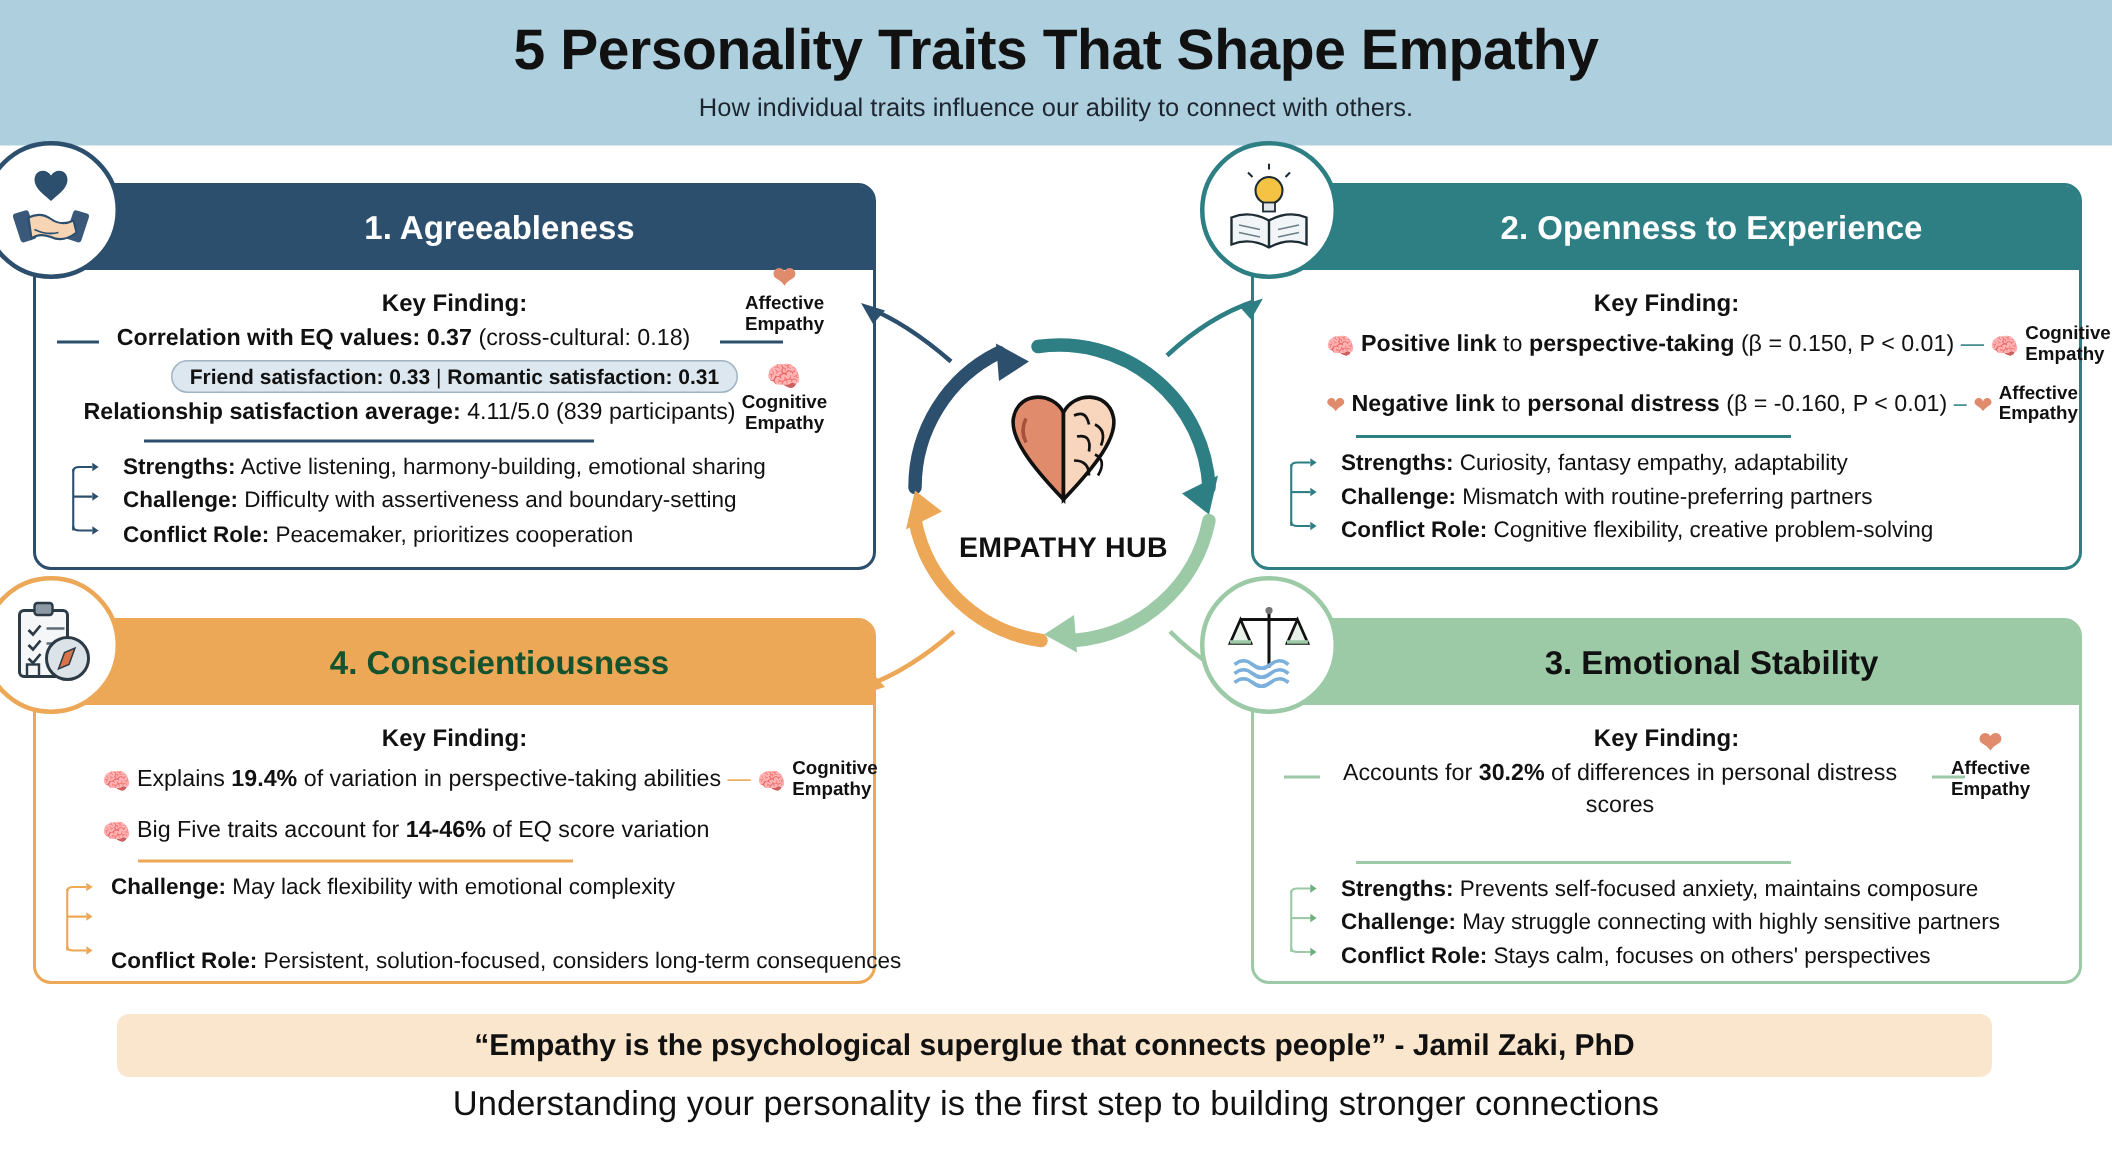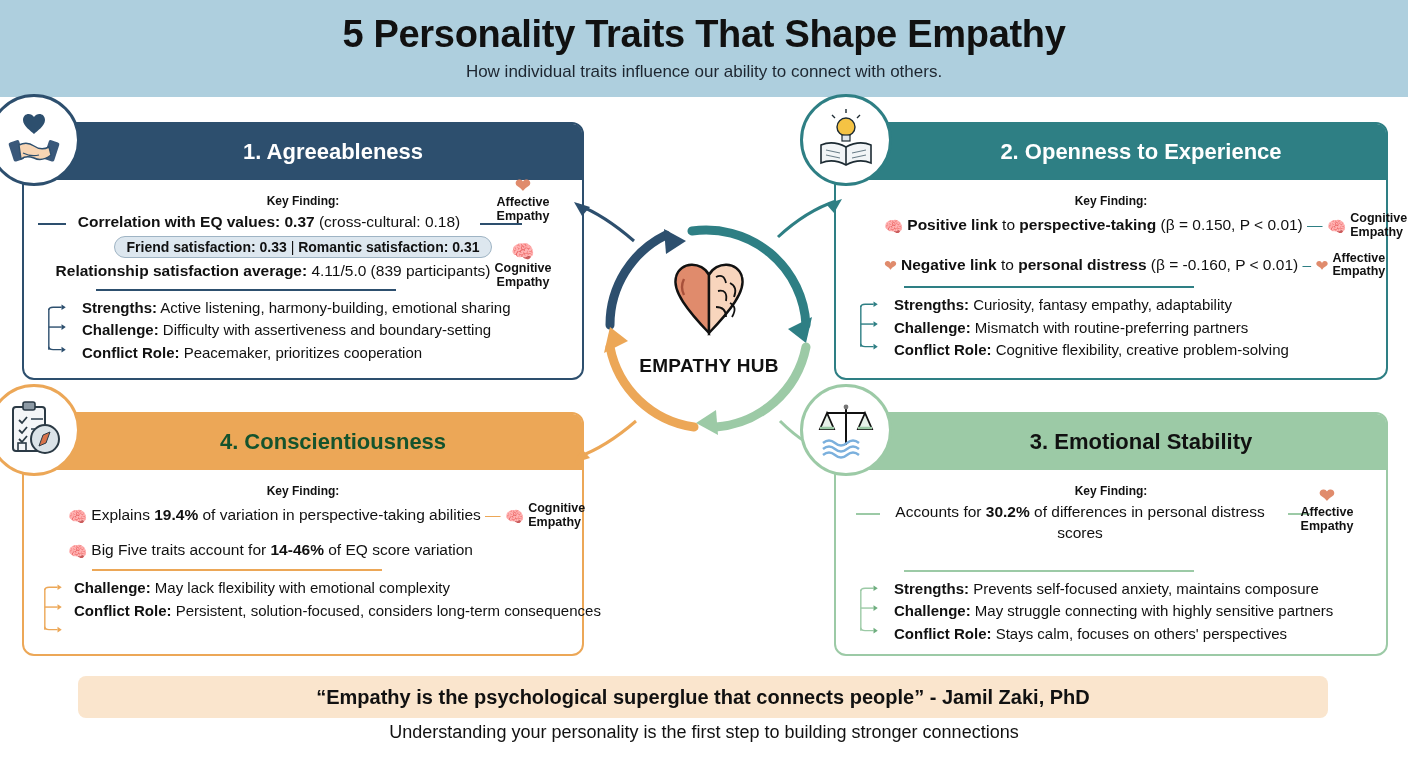"Key Finding:" .keyfinding { font-size: 12px -> 16px }
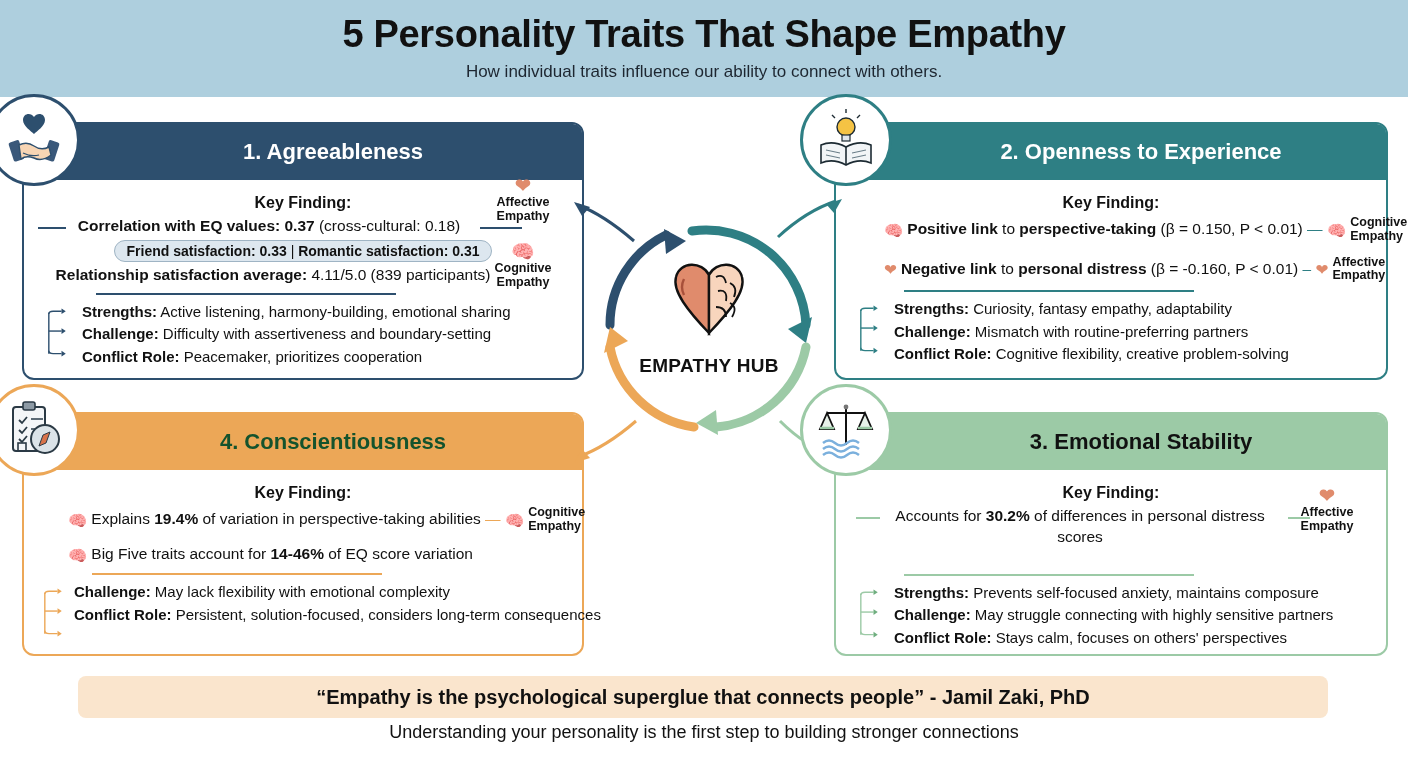"Conflict Role: Persistent," div.bullet { margin-top: none -> 26px }
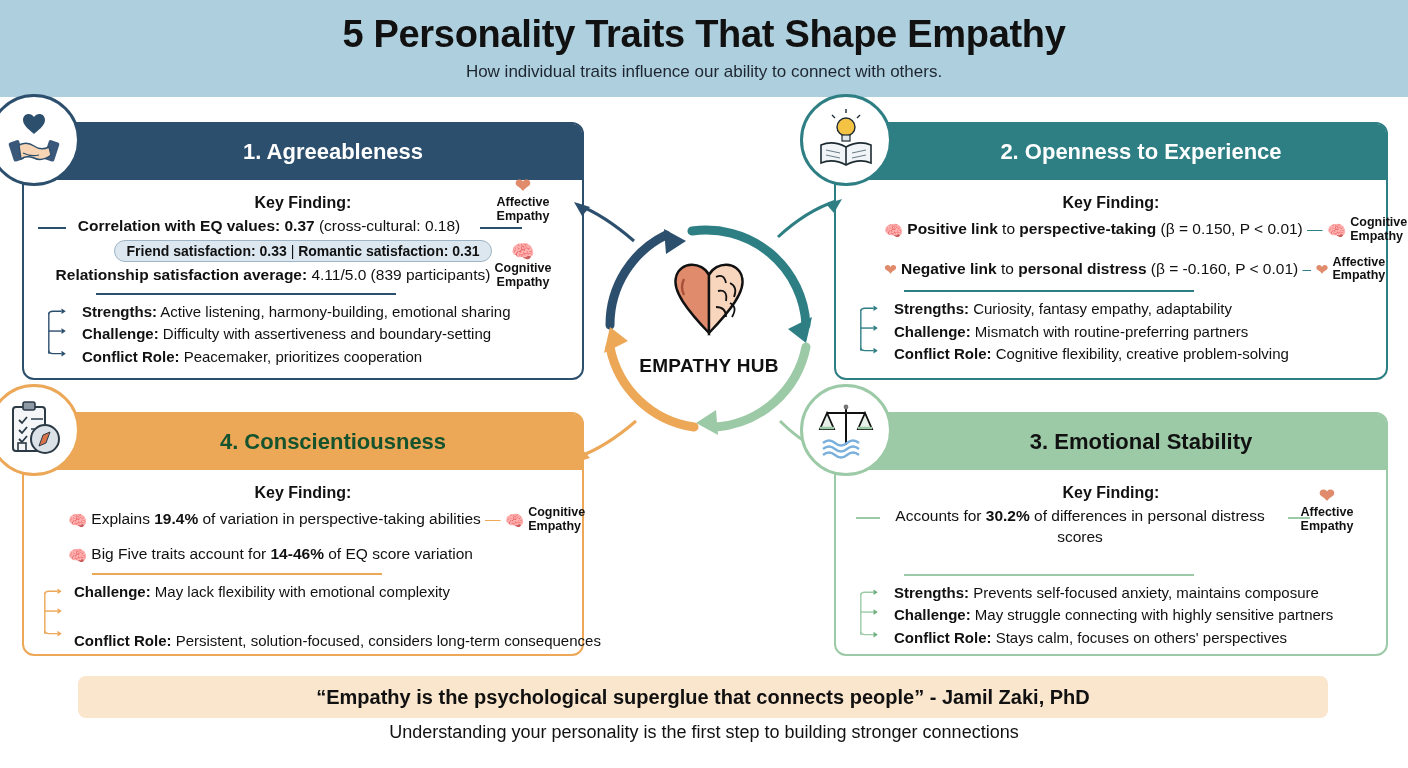"Understanding your personality is the" .subfooter { font-size: 18px -> 23px }
